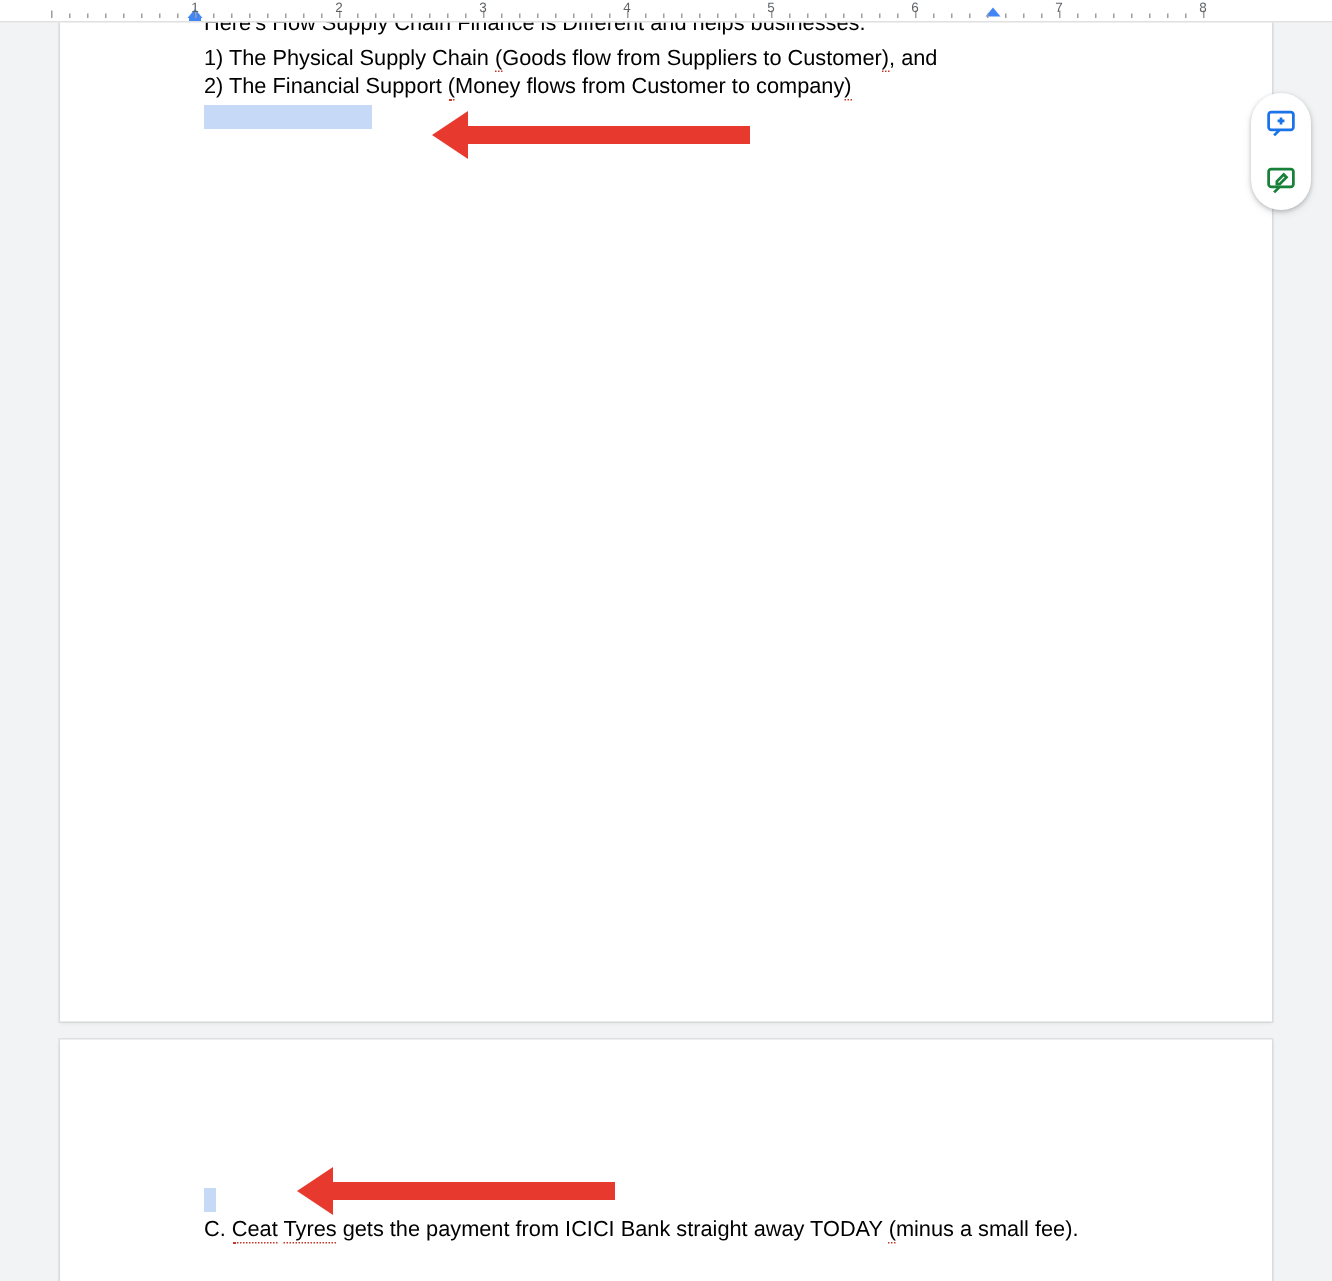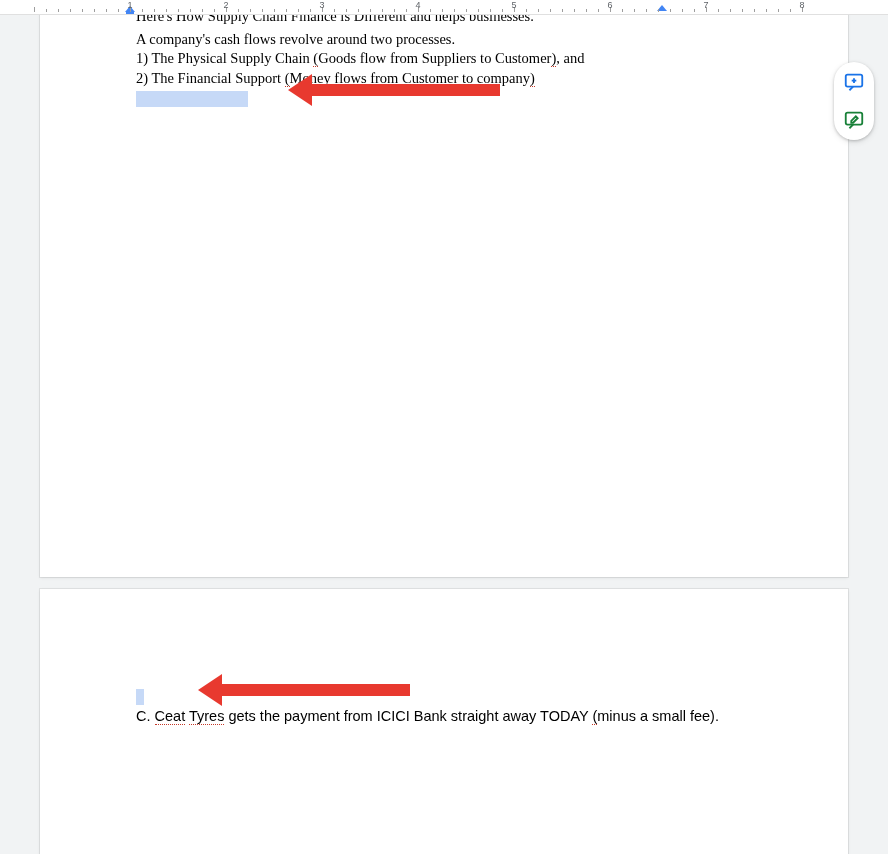"Here's How Supply Chain Finance" .page1 { font-family: Liberation Serif, serif -> none; height: 577px -> 681px }
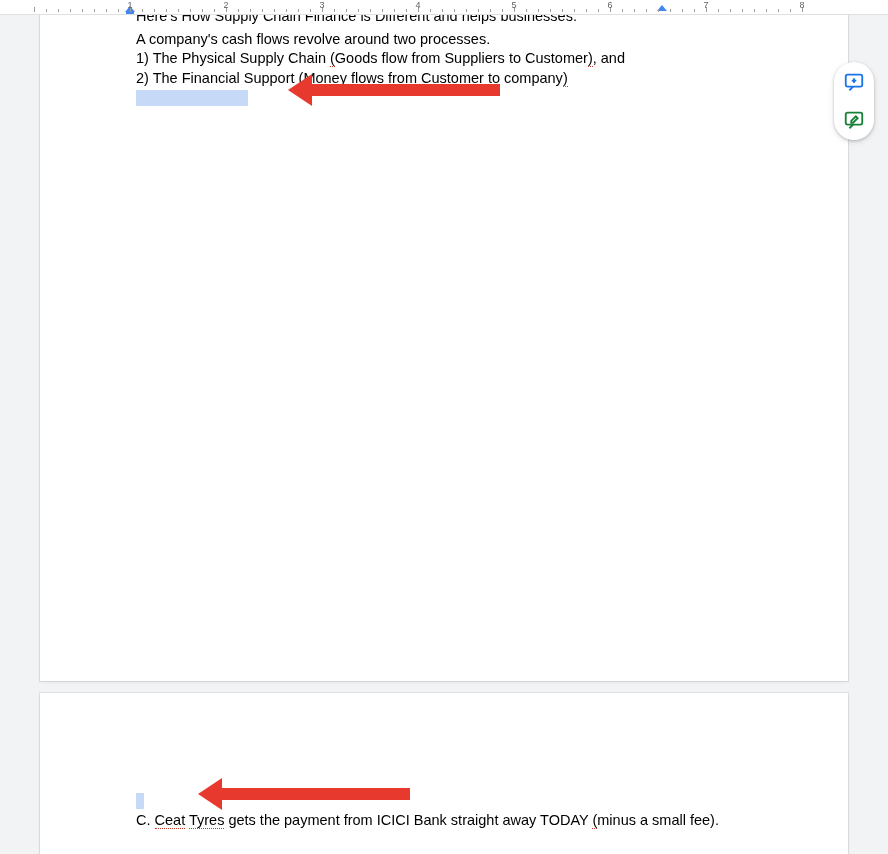"A company's cash flows revolve" div.doc-line { html: <div>A company's cash flows revolve around two processes.</div> -> none }
